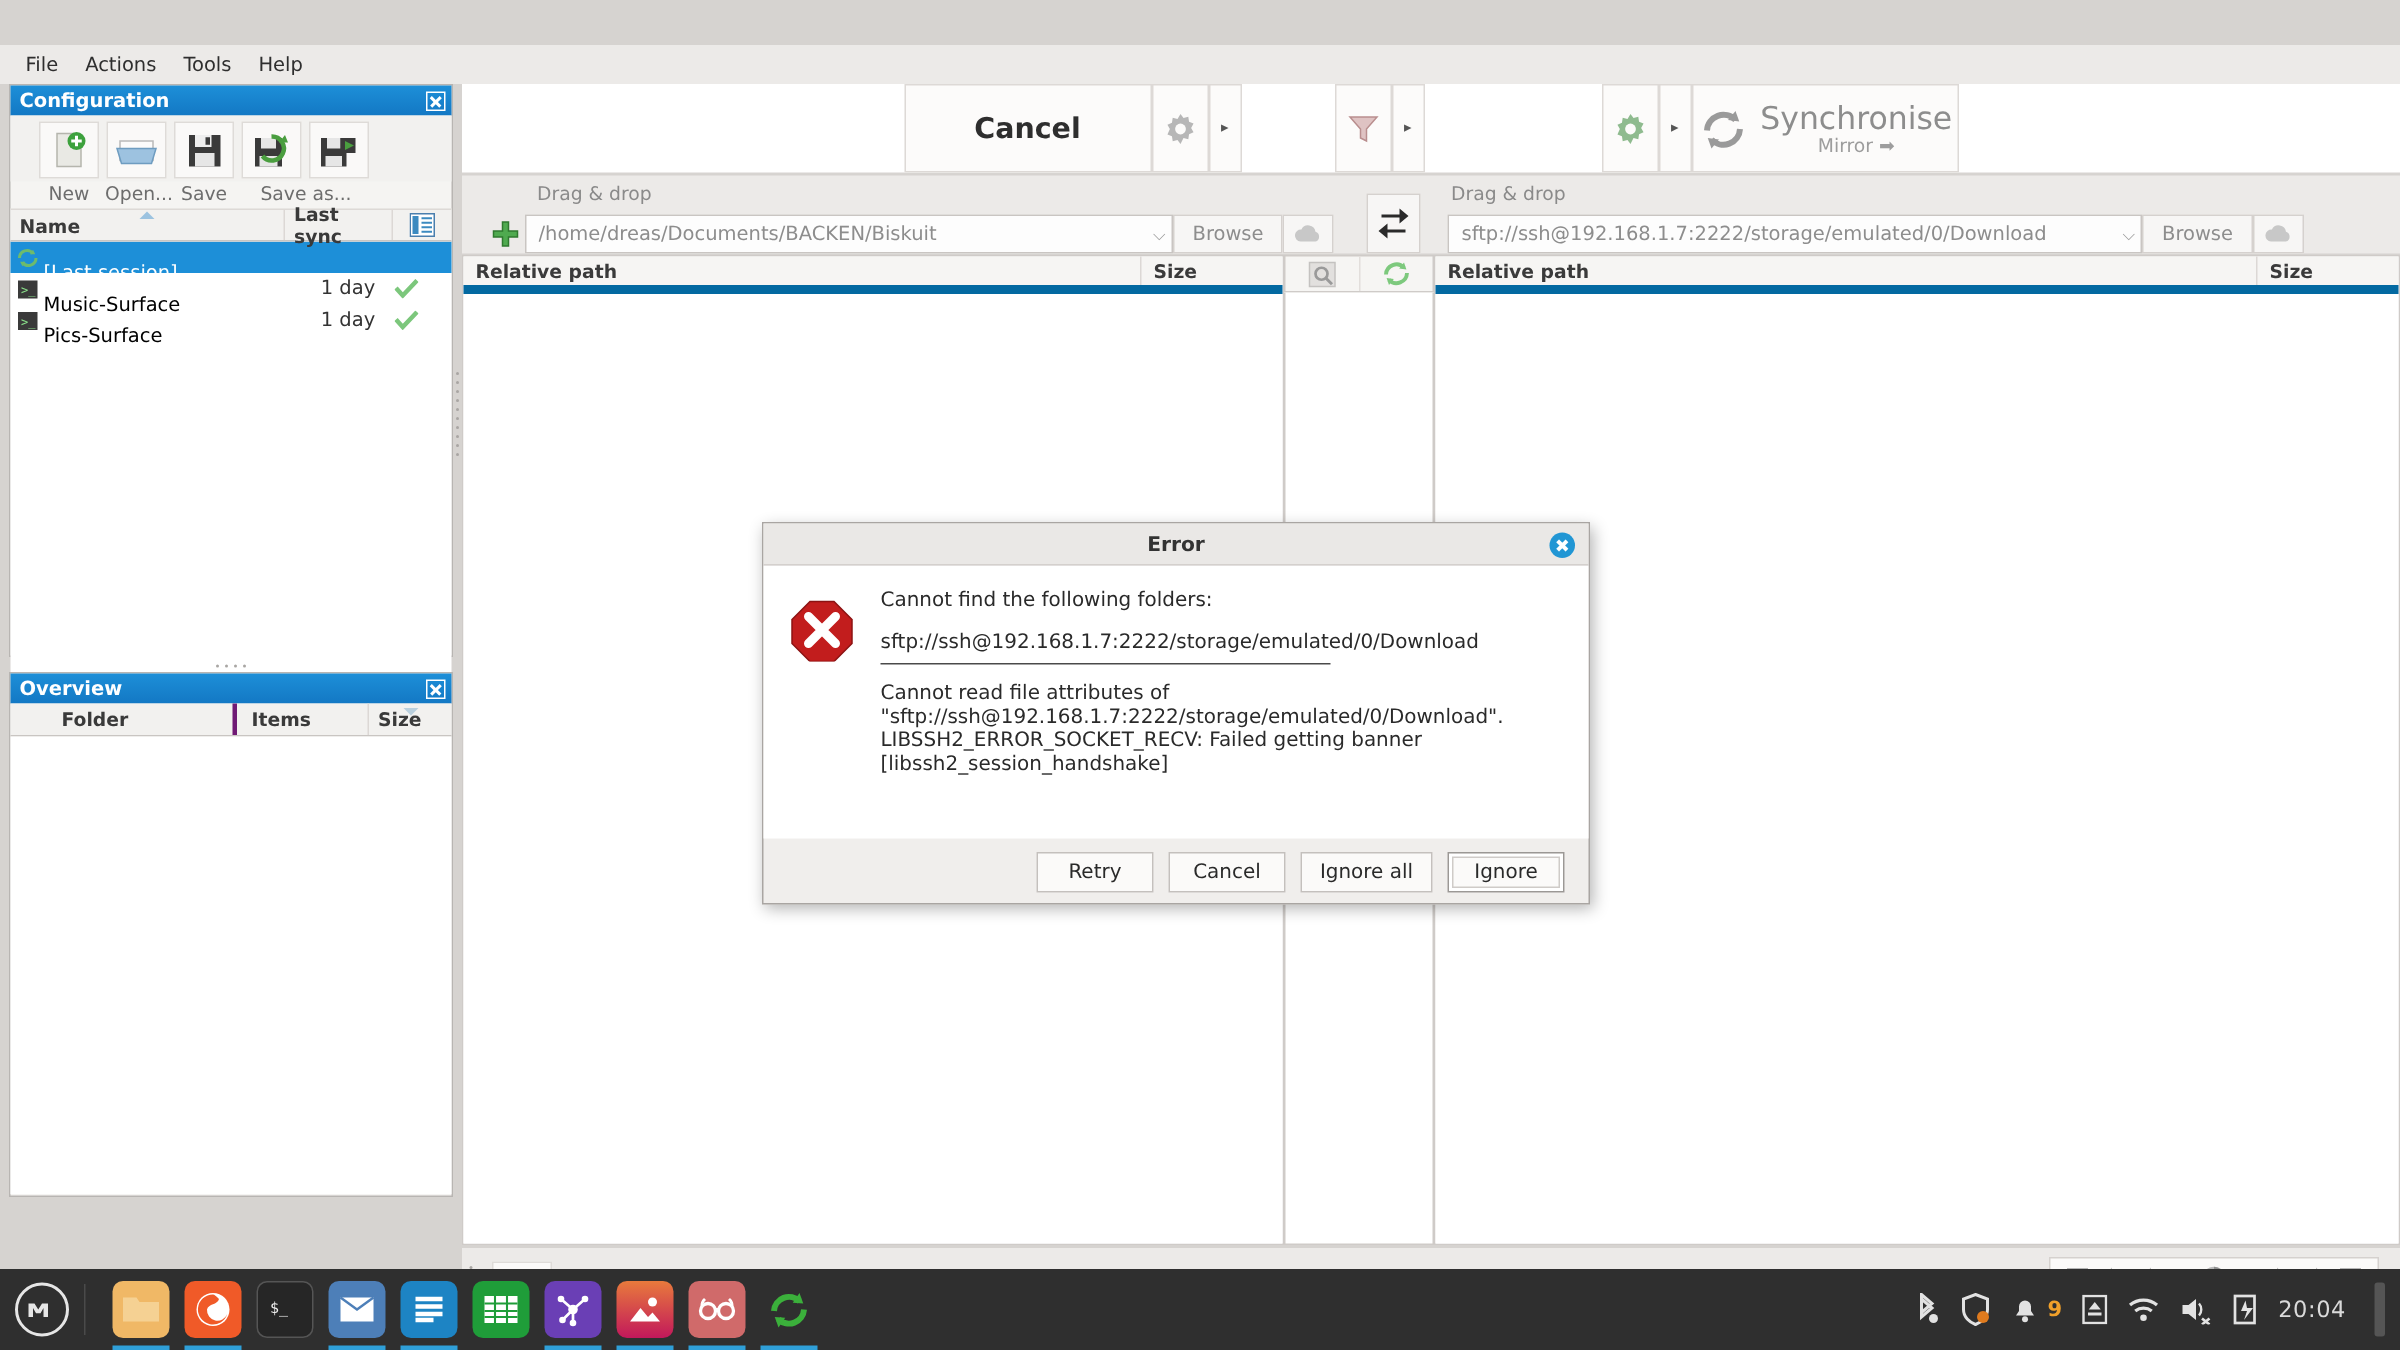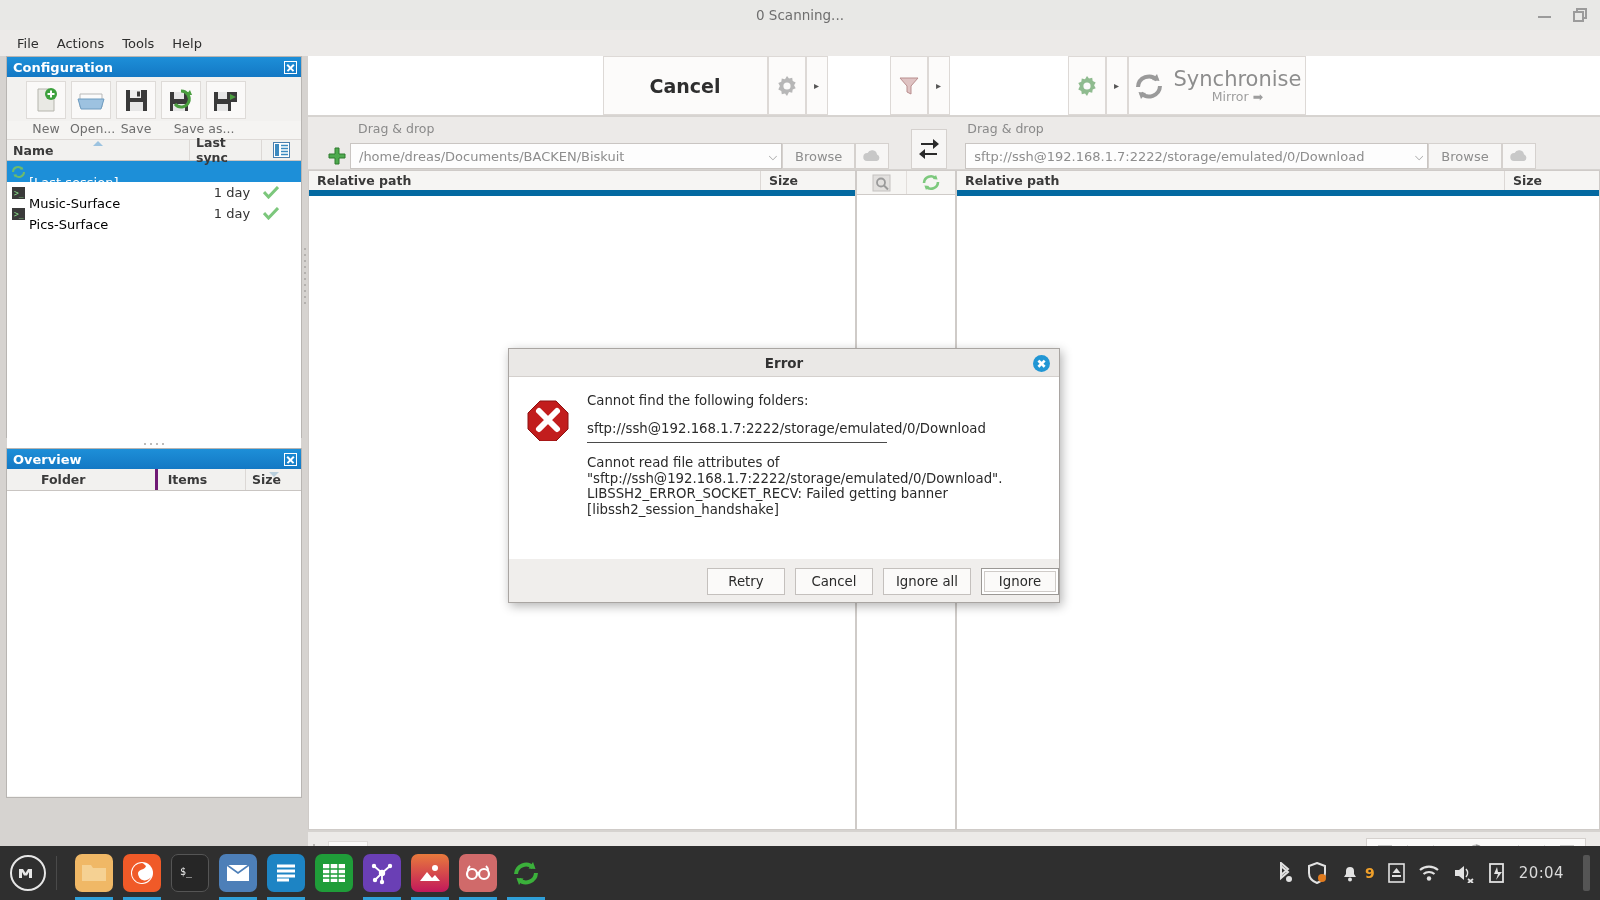"0 Scanning..." div.titlebar { html: <div> <div>0 Scanning...</div> <div> <div></div> <div> <span></span> <span></span> </div> </div> </div> -> none }
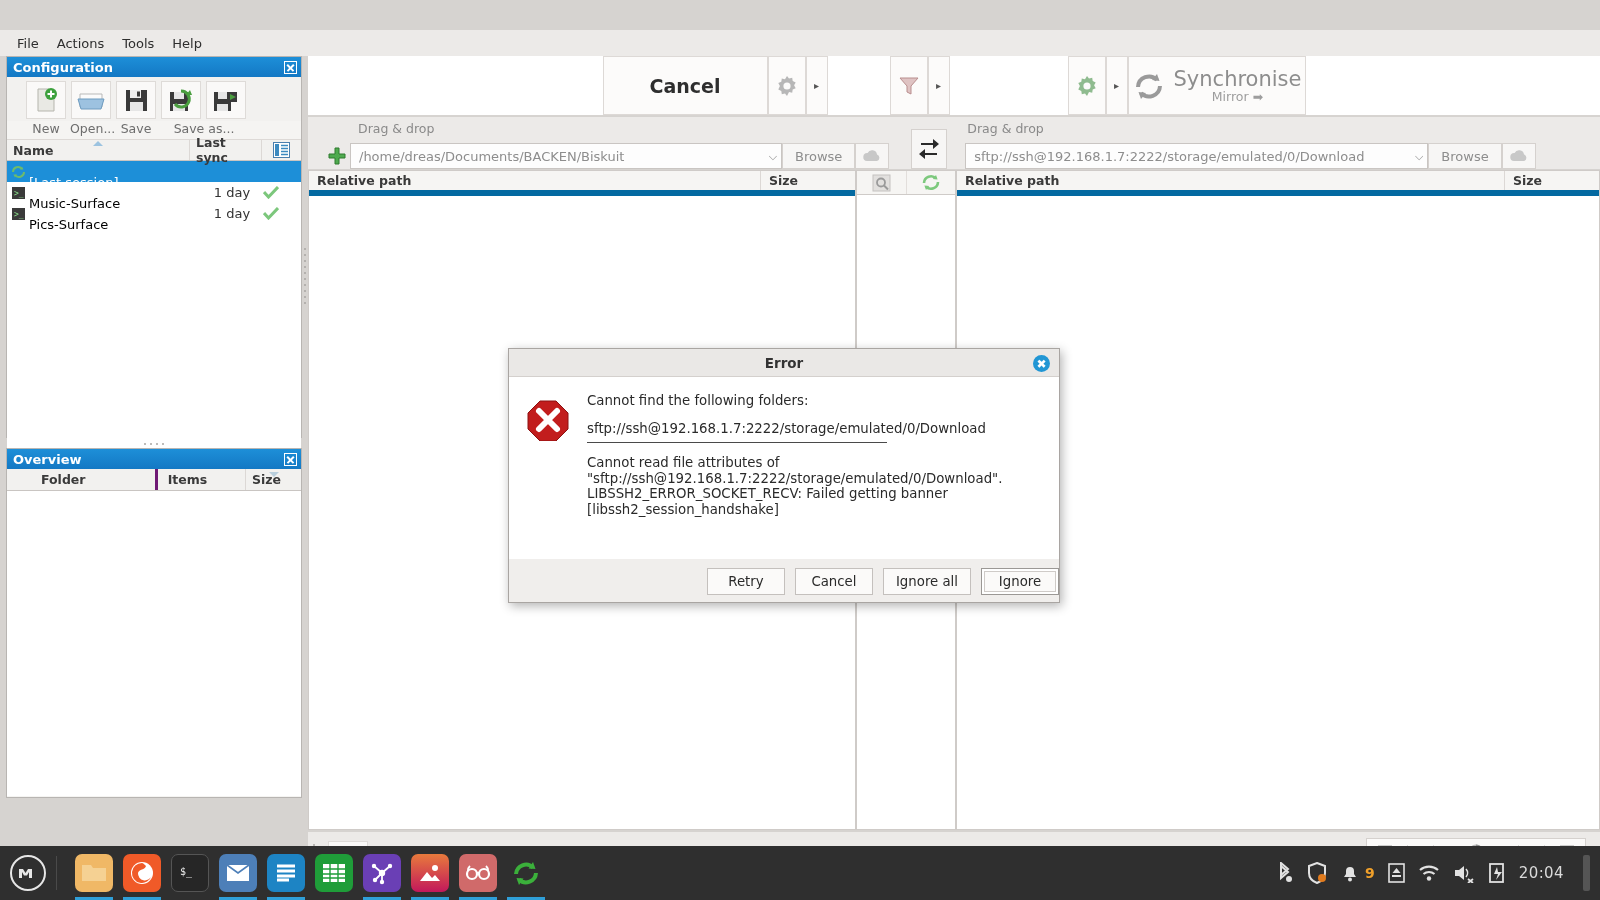"Retry" .dlg-footer { padding-right: none -> 16px }
